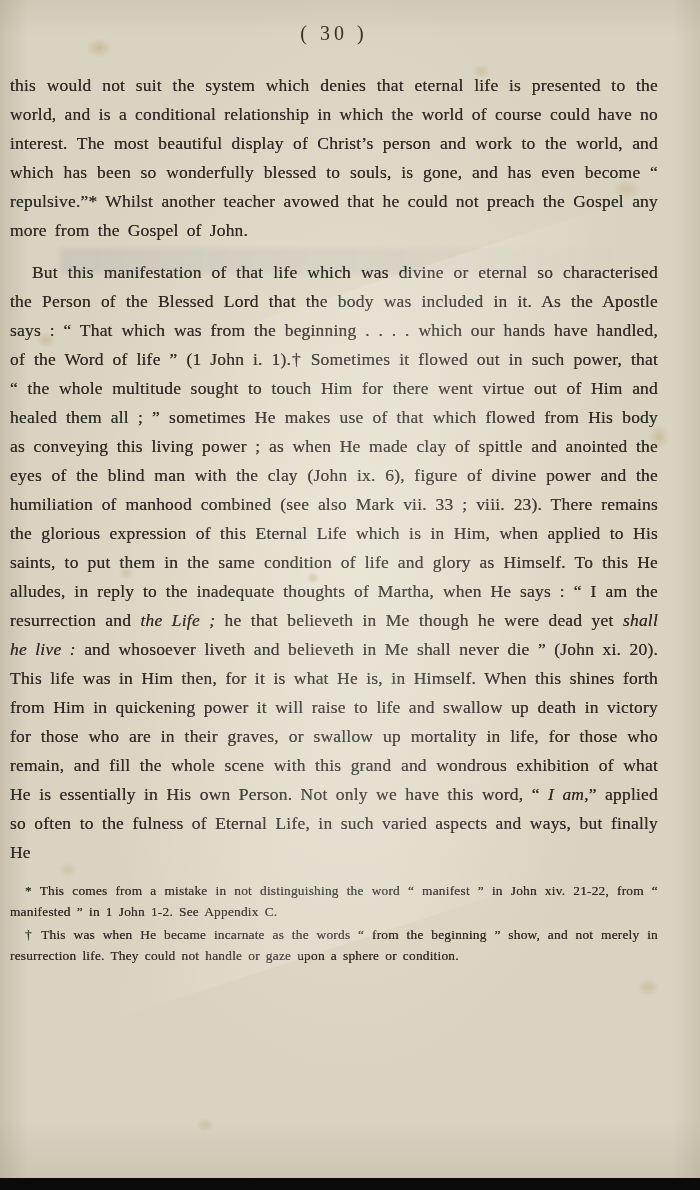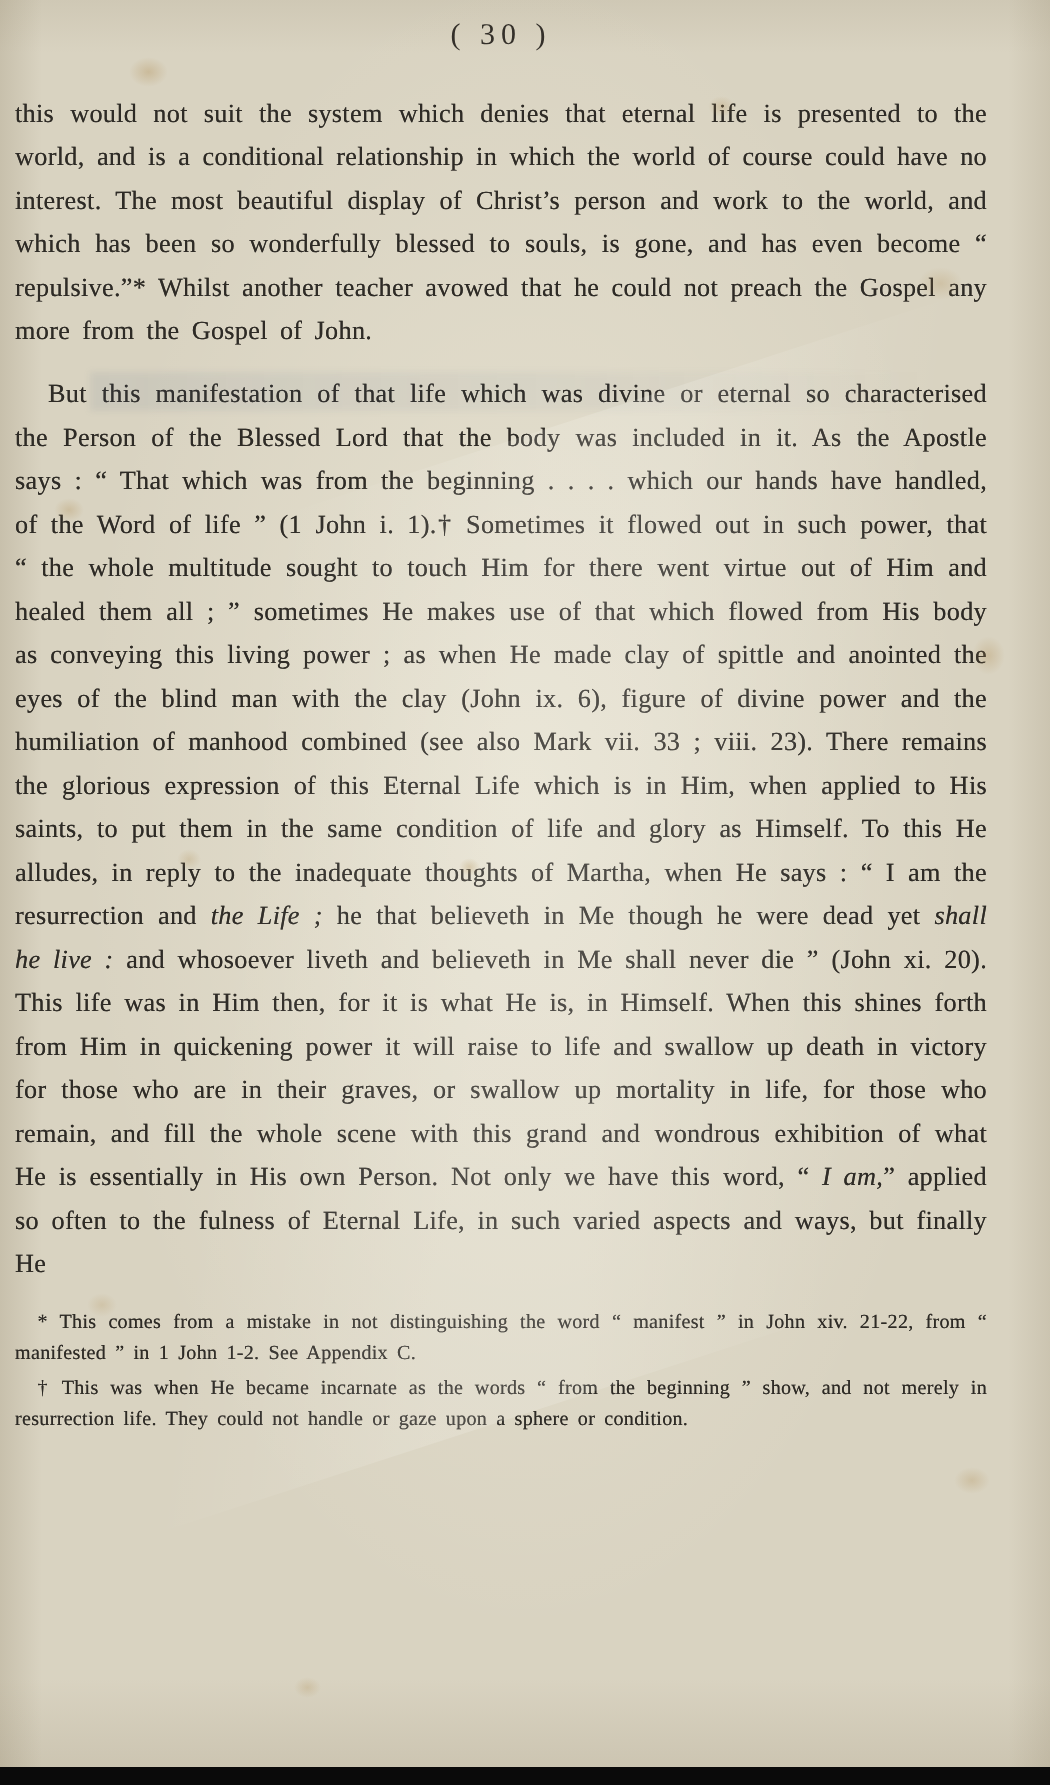"( 30 )" .page { padding: 10px 42px 0 10px -> 20px 42px 0 10px }
